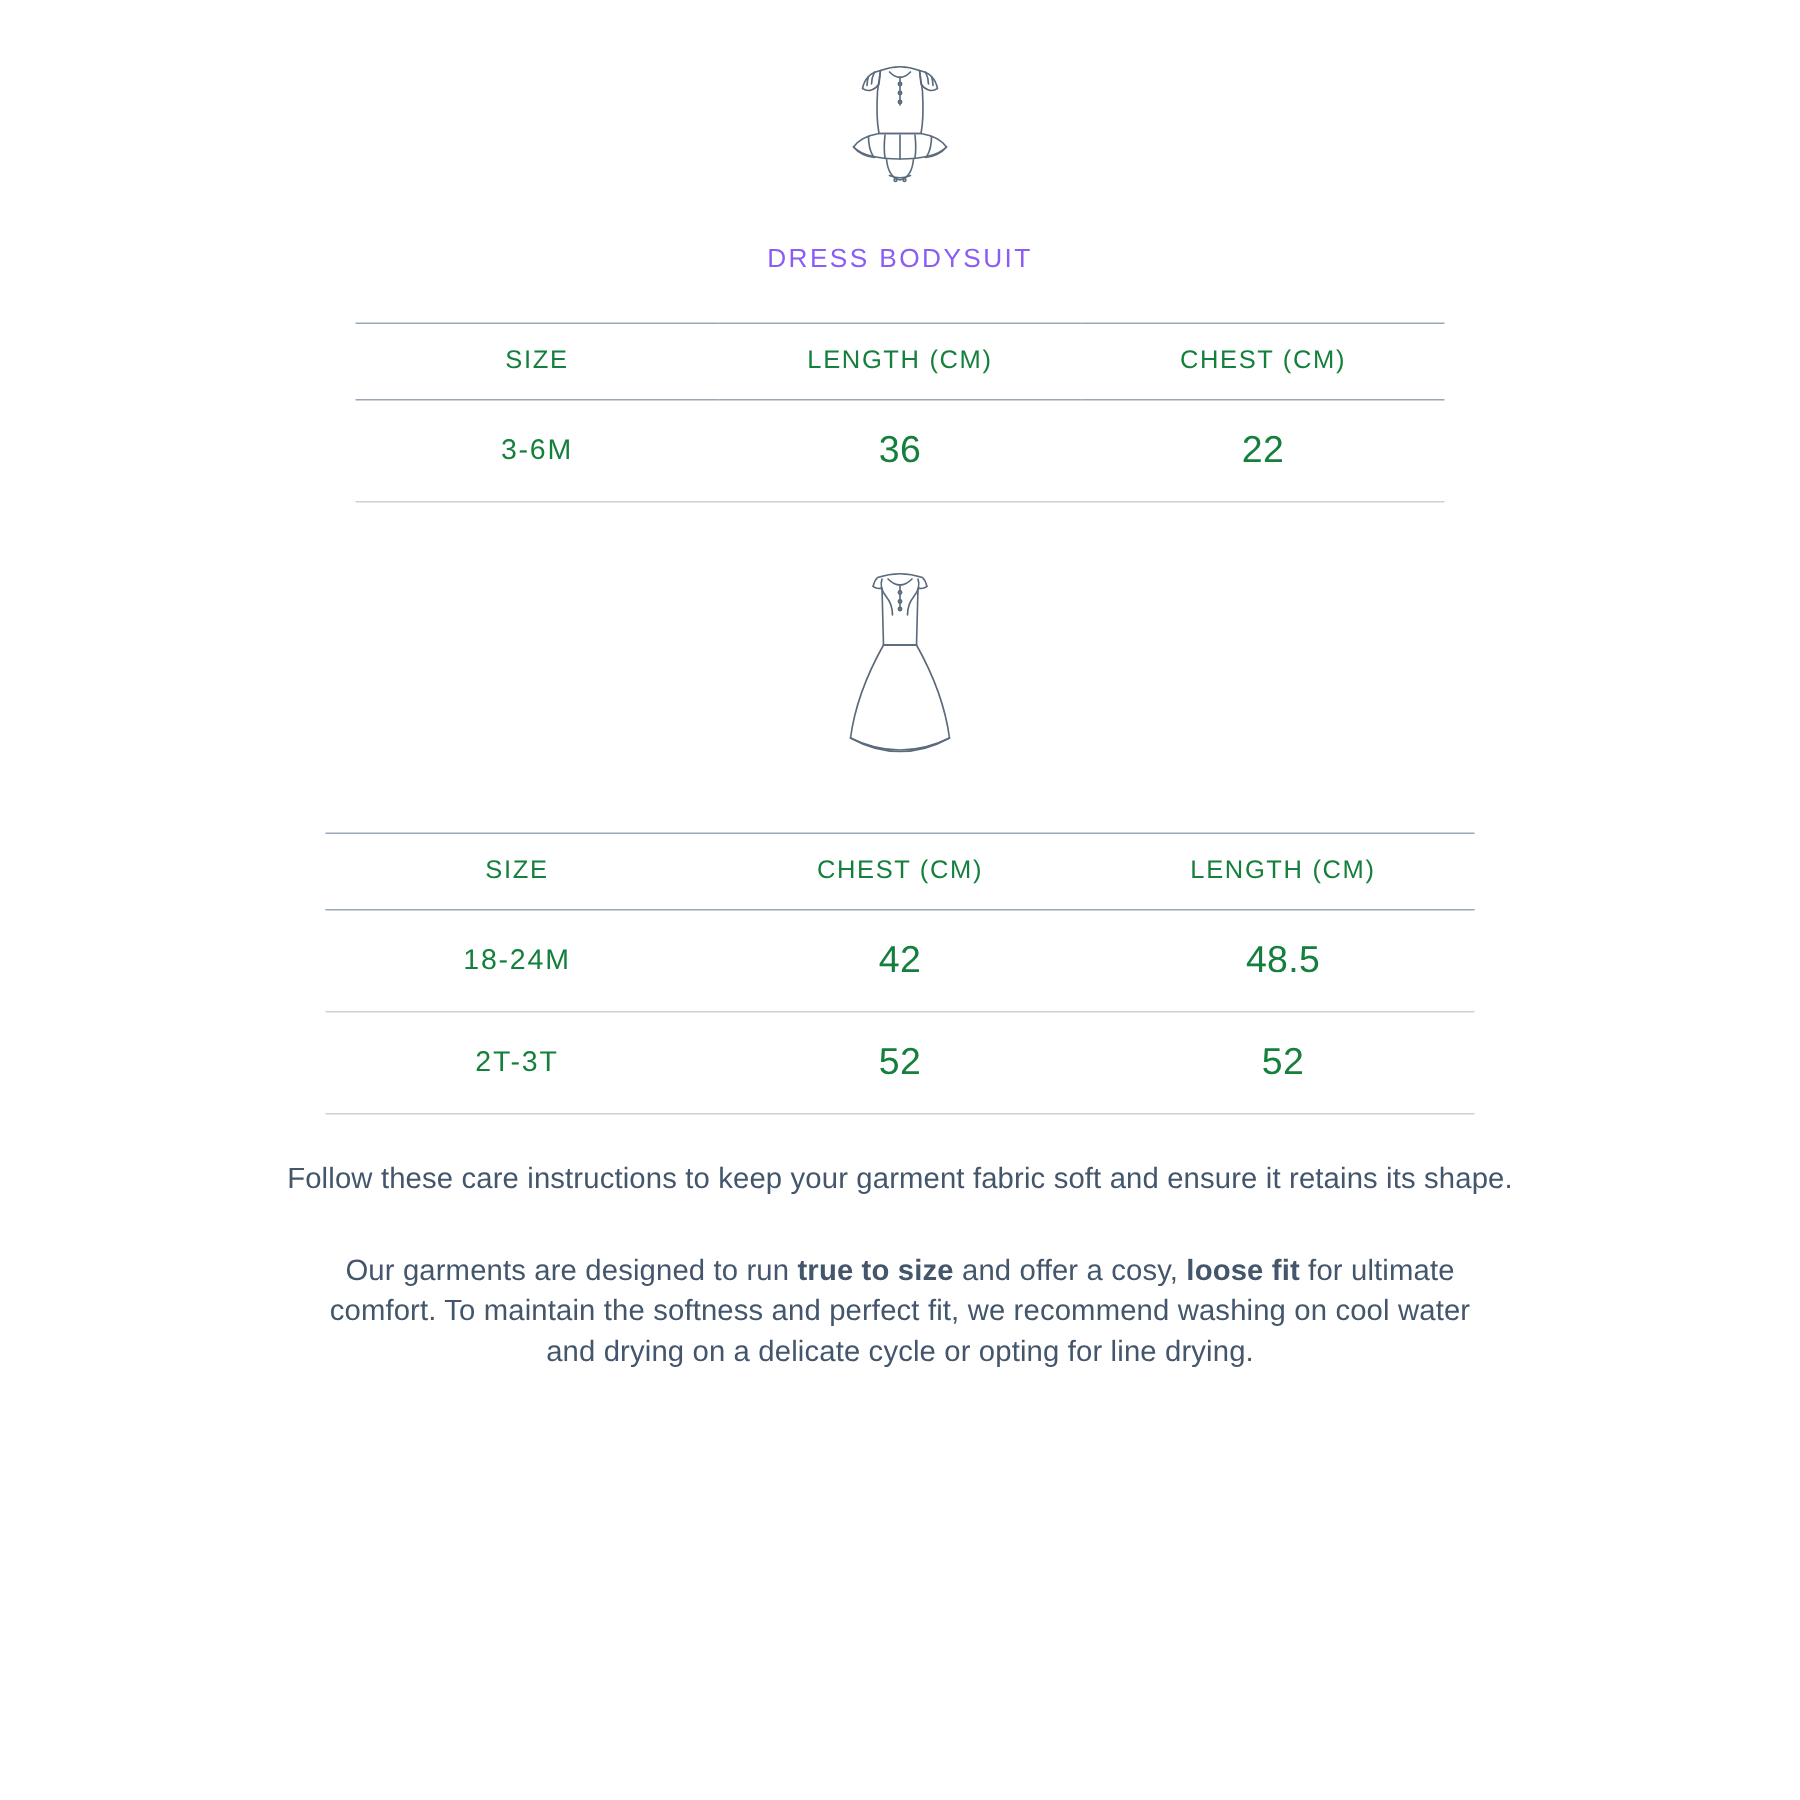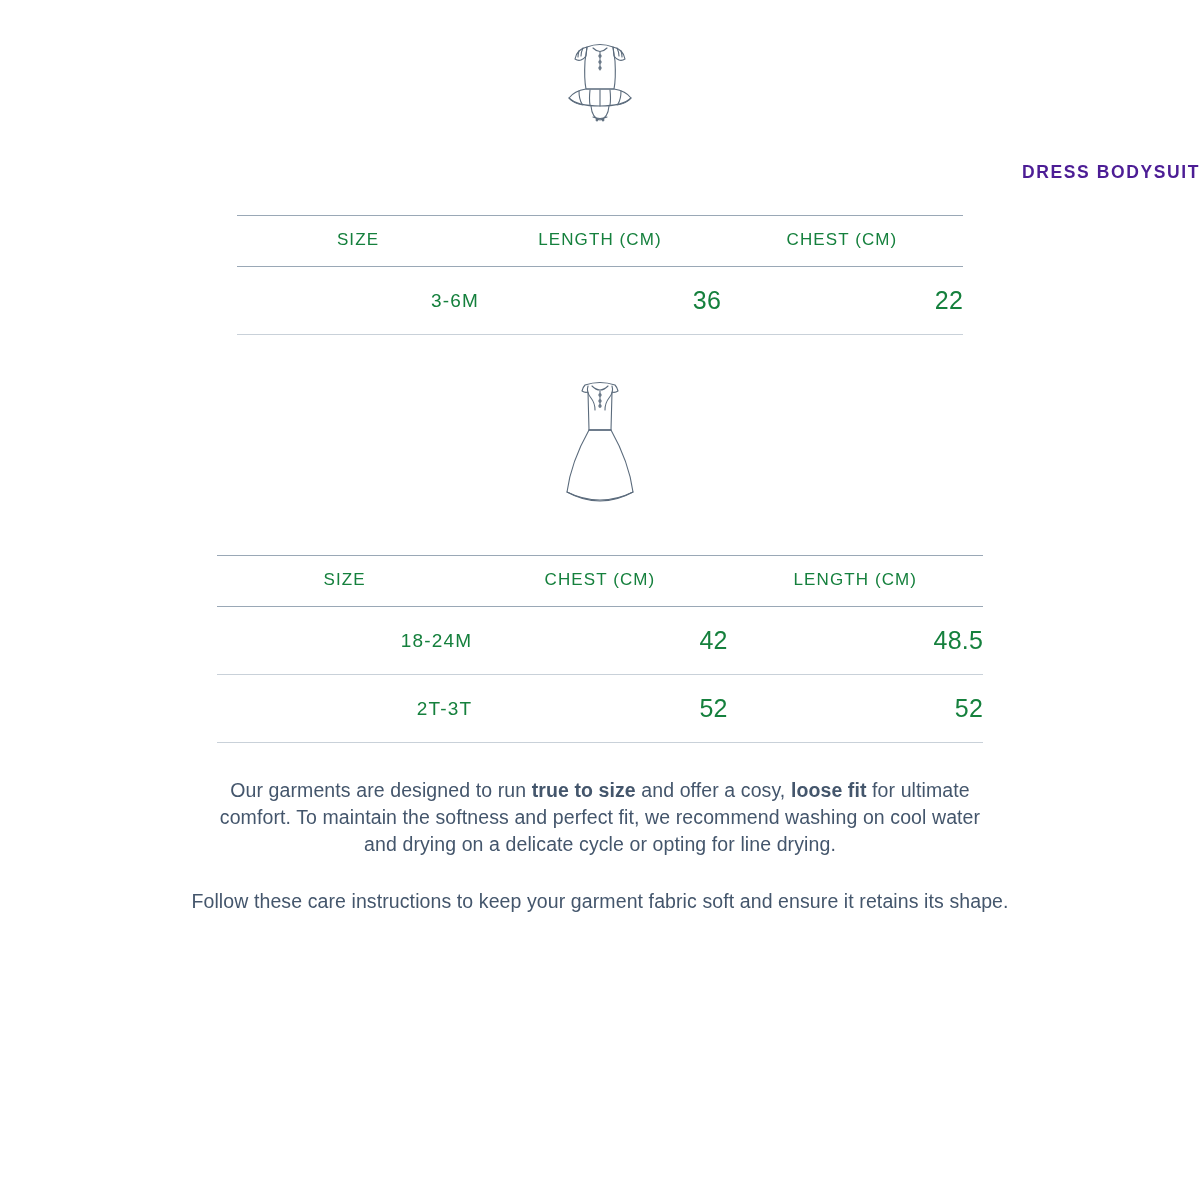"DRESS BODYSUIT" .section-title { color: #4c1d95 -> #8b5cf6; font-weight: 700 -> 400; text-align: right -> center }
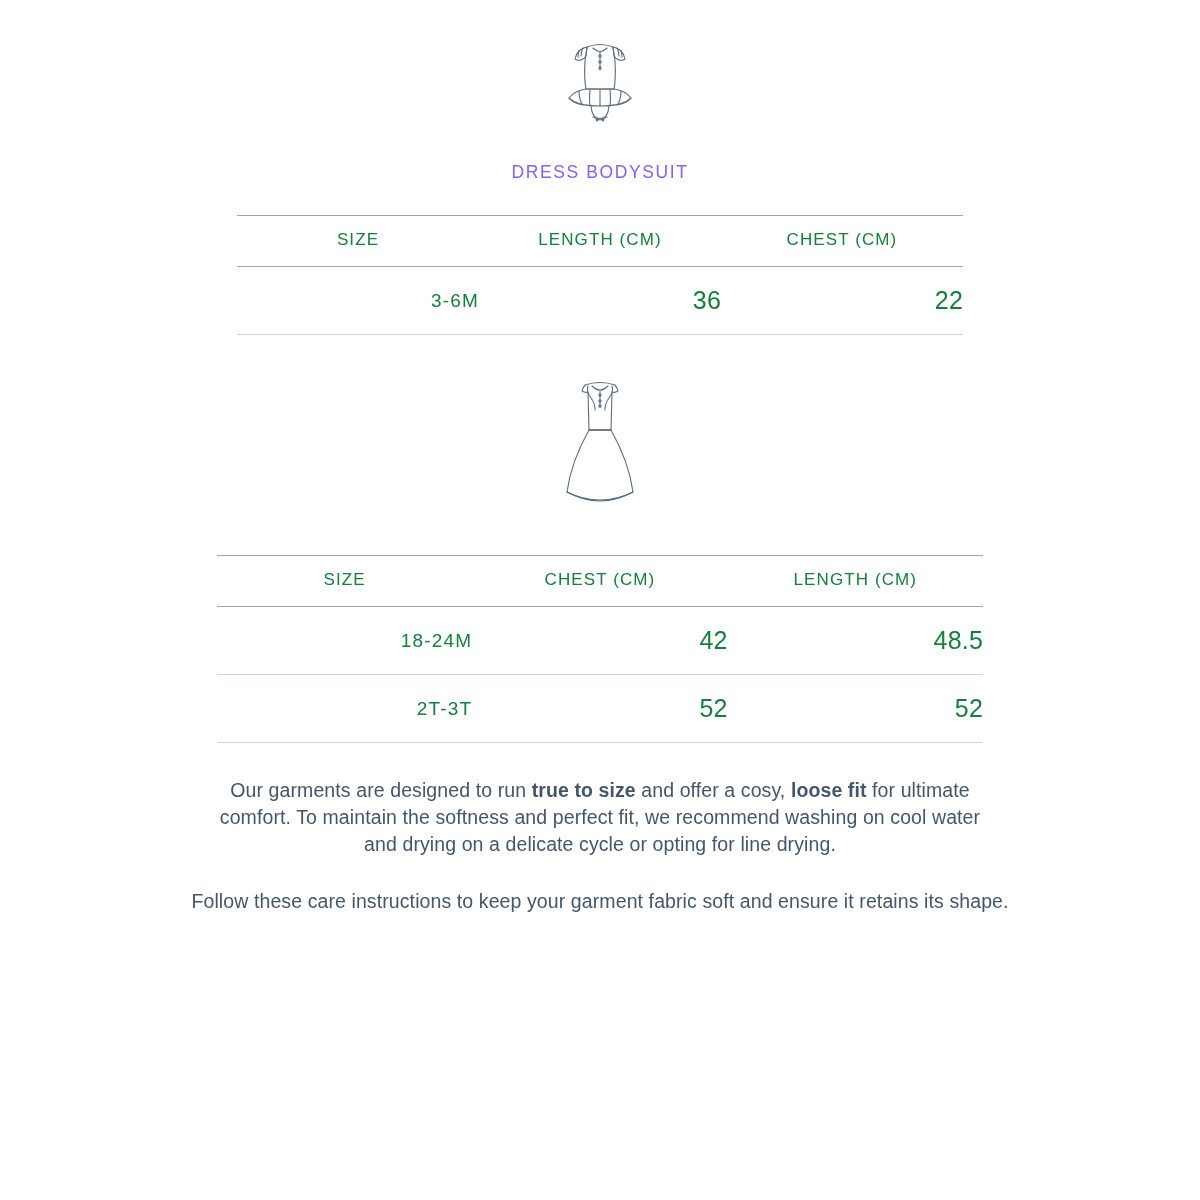"3-6M" .body-row td { text-align: right -> none }
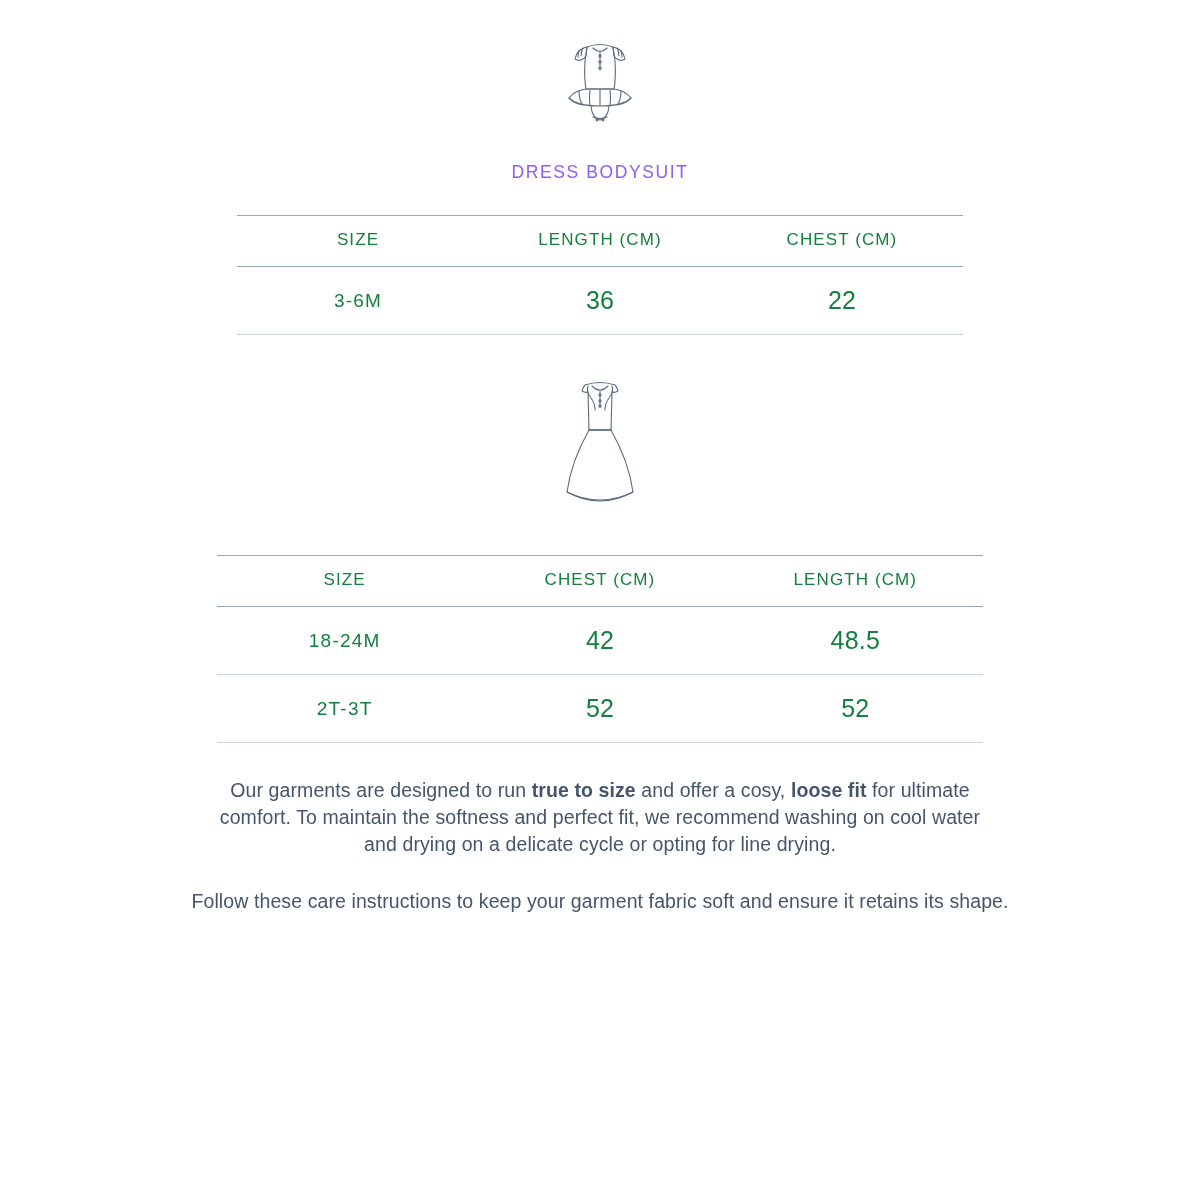"Our garments are designed to" div.care { order: before "Follow these care instructions to" -> after "Follow these care instructions to" }
